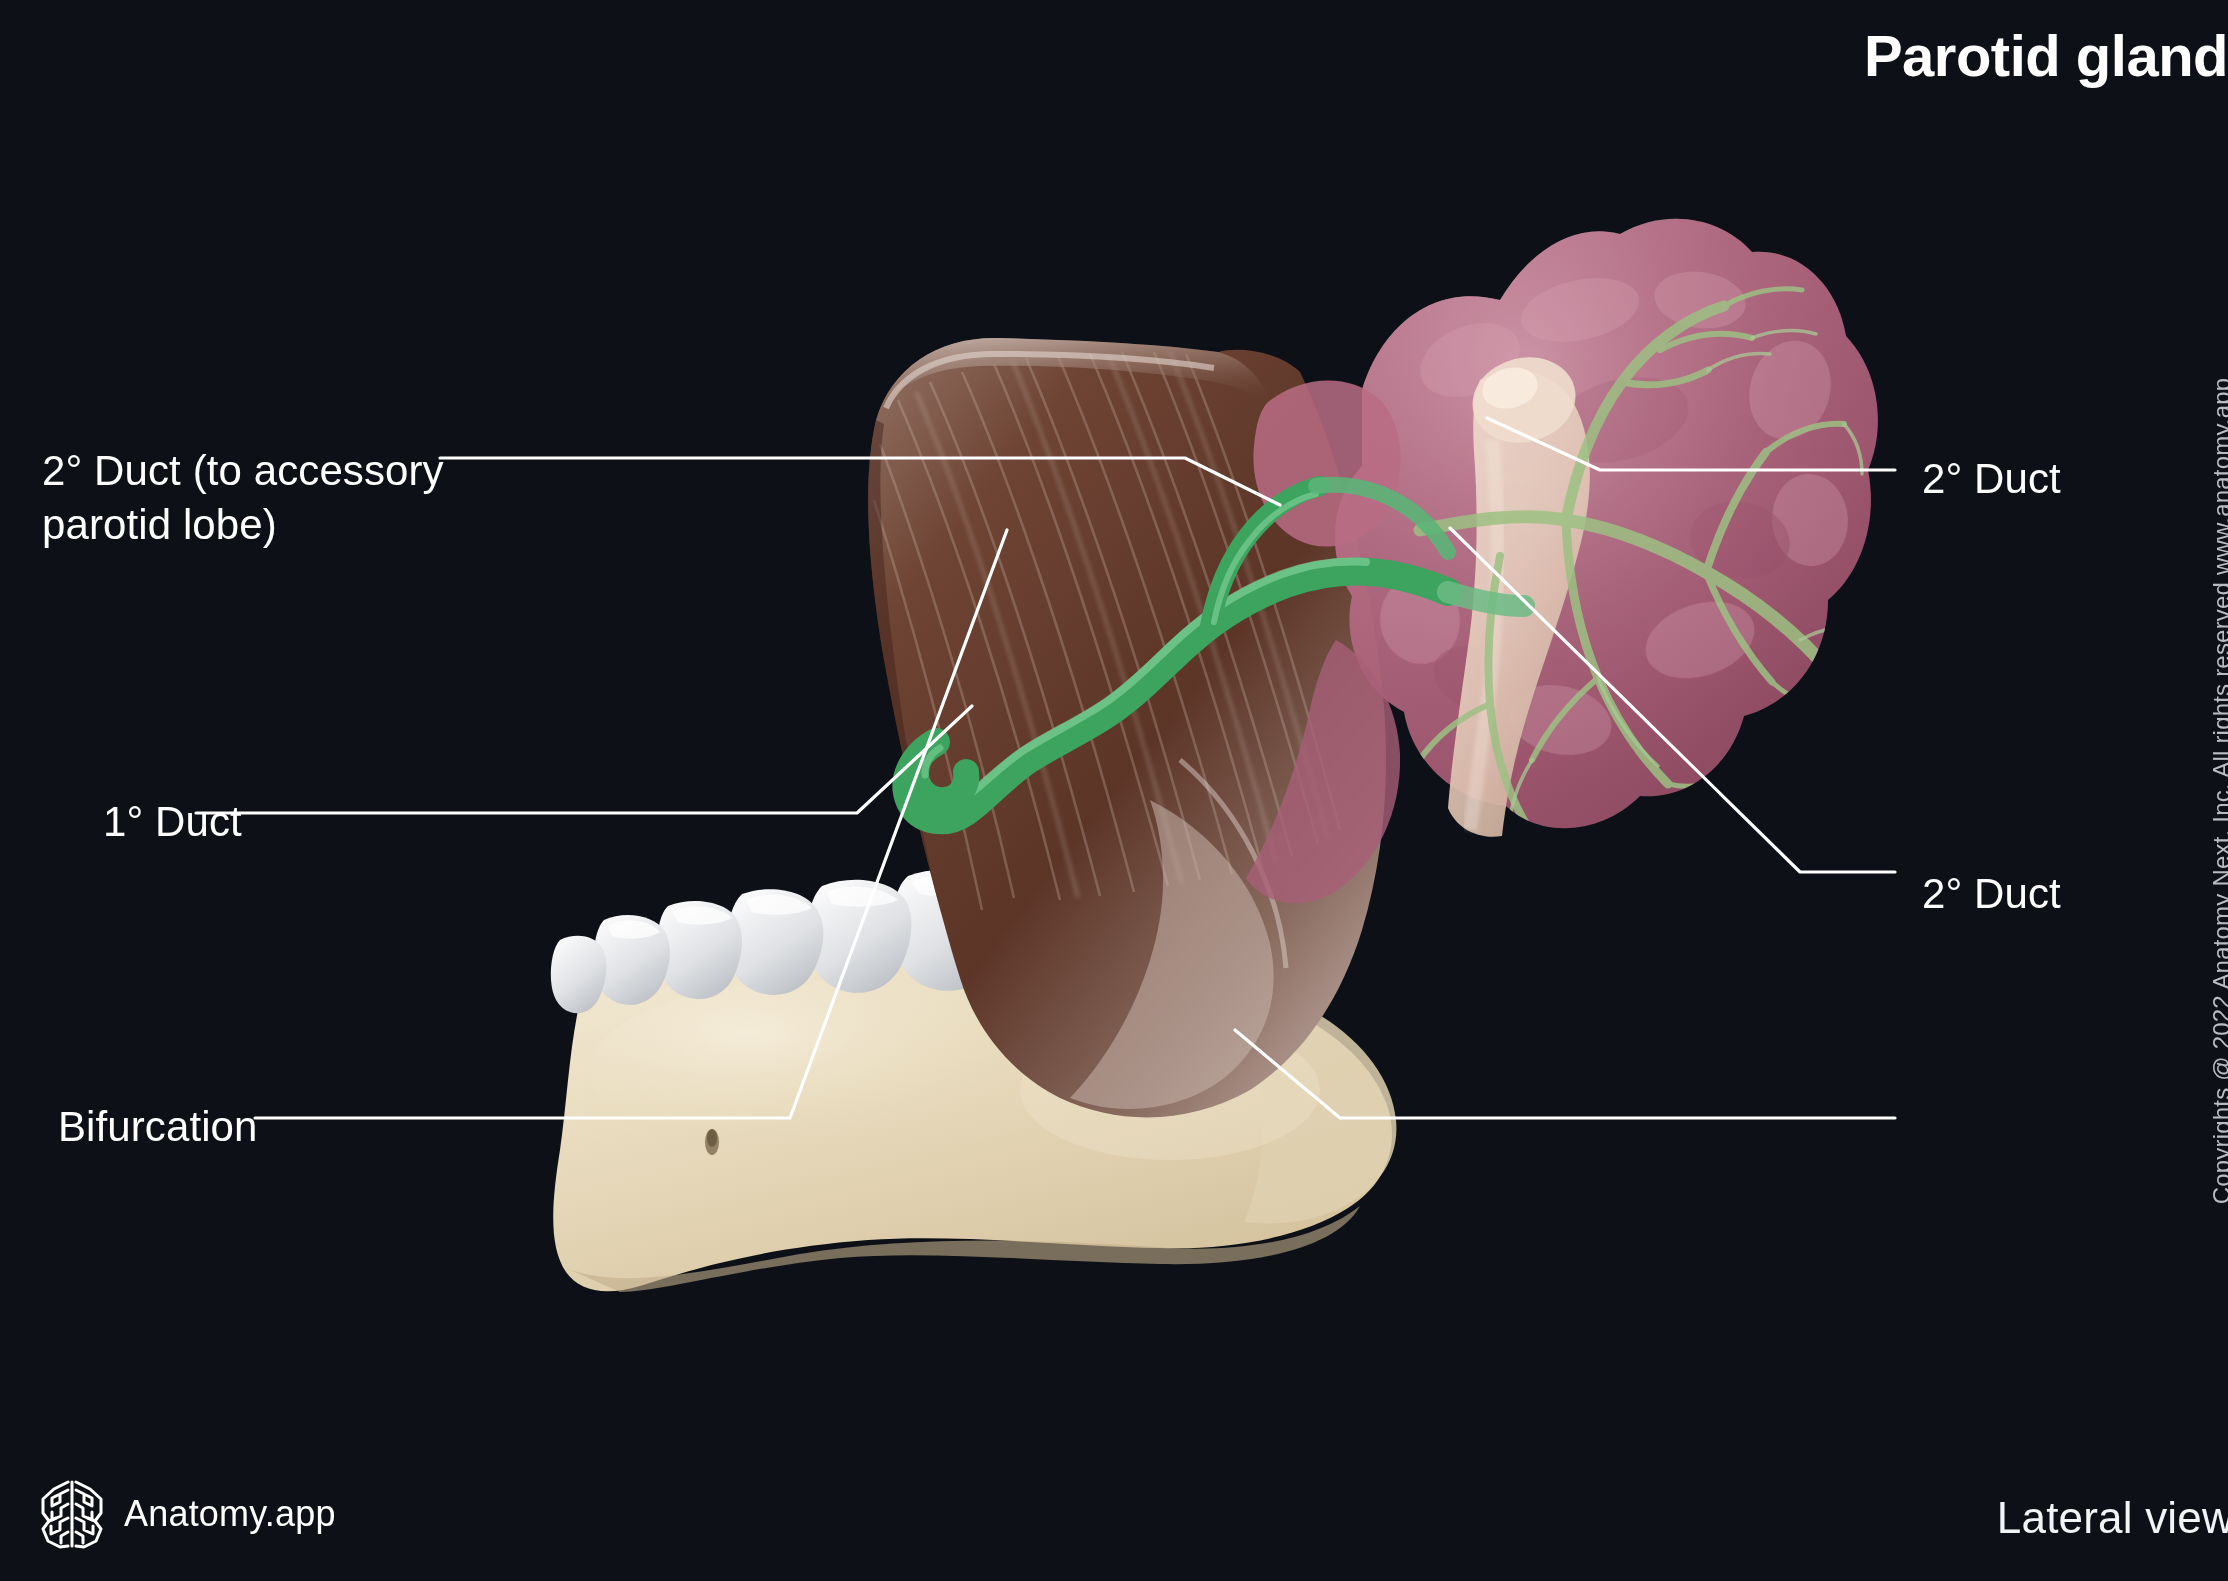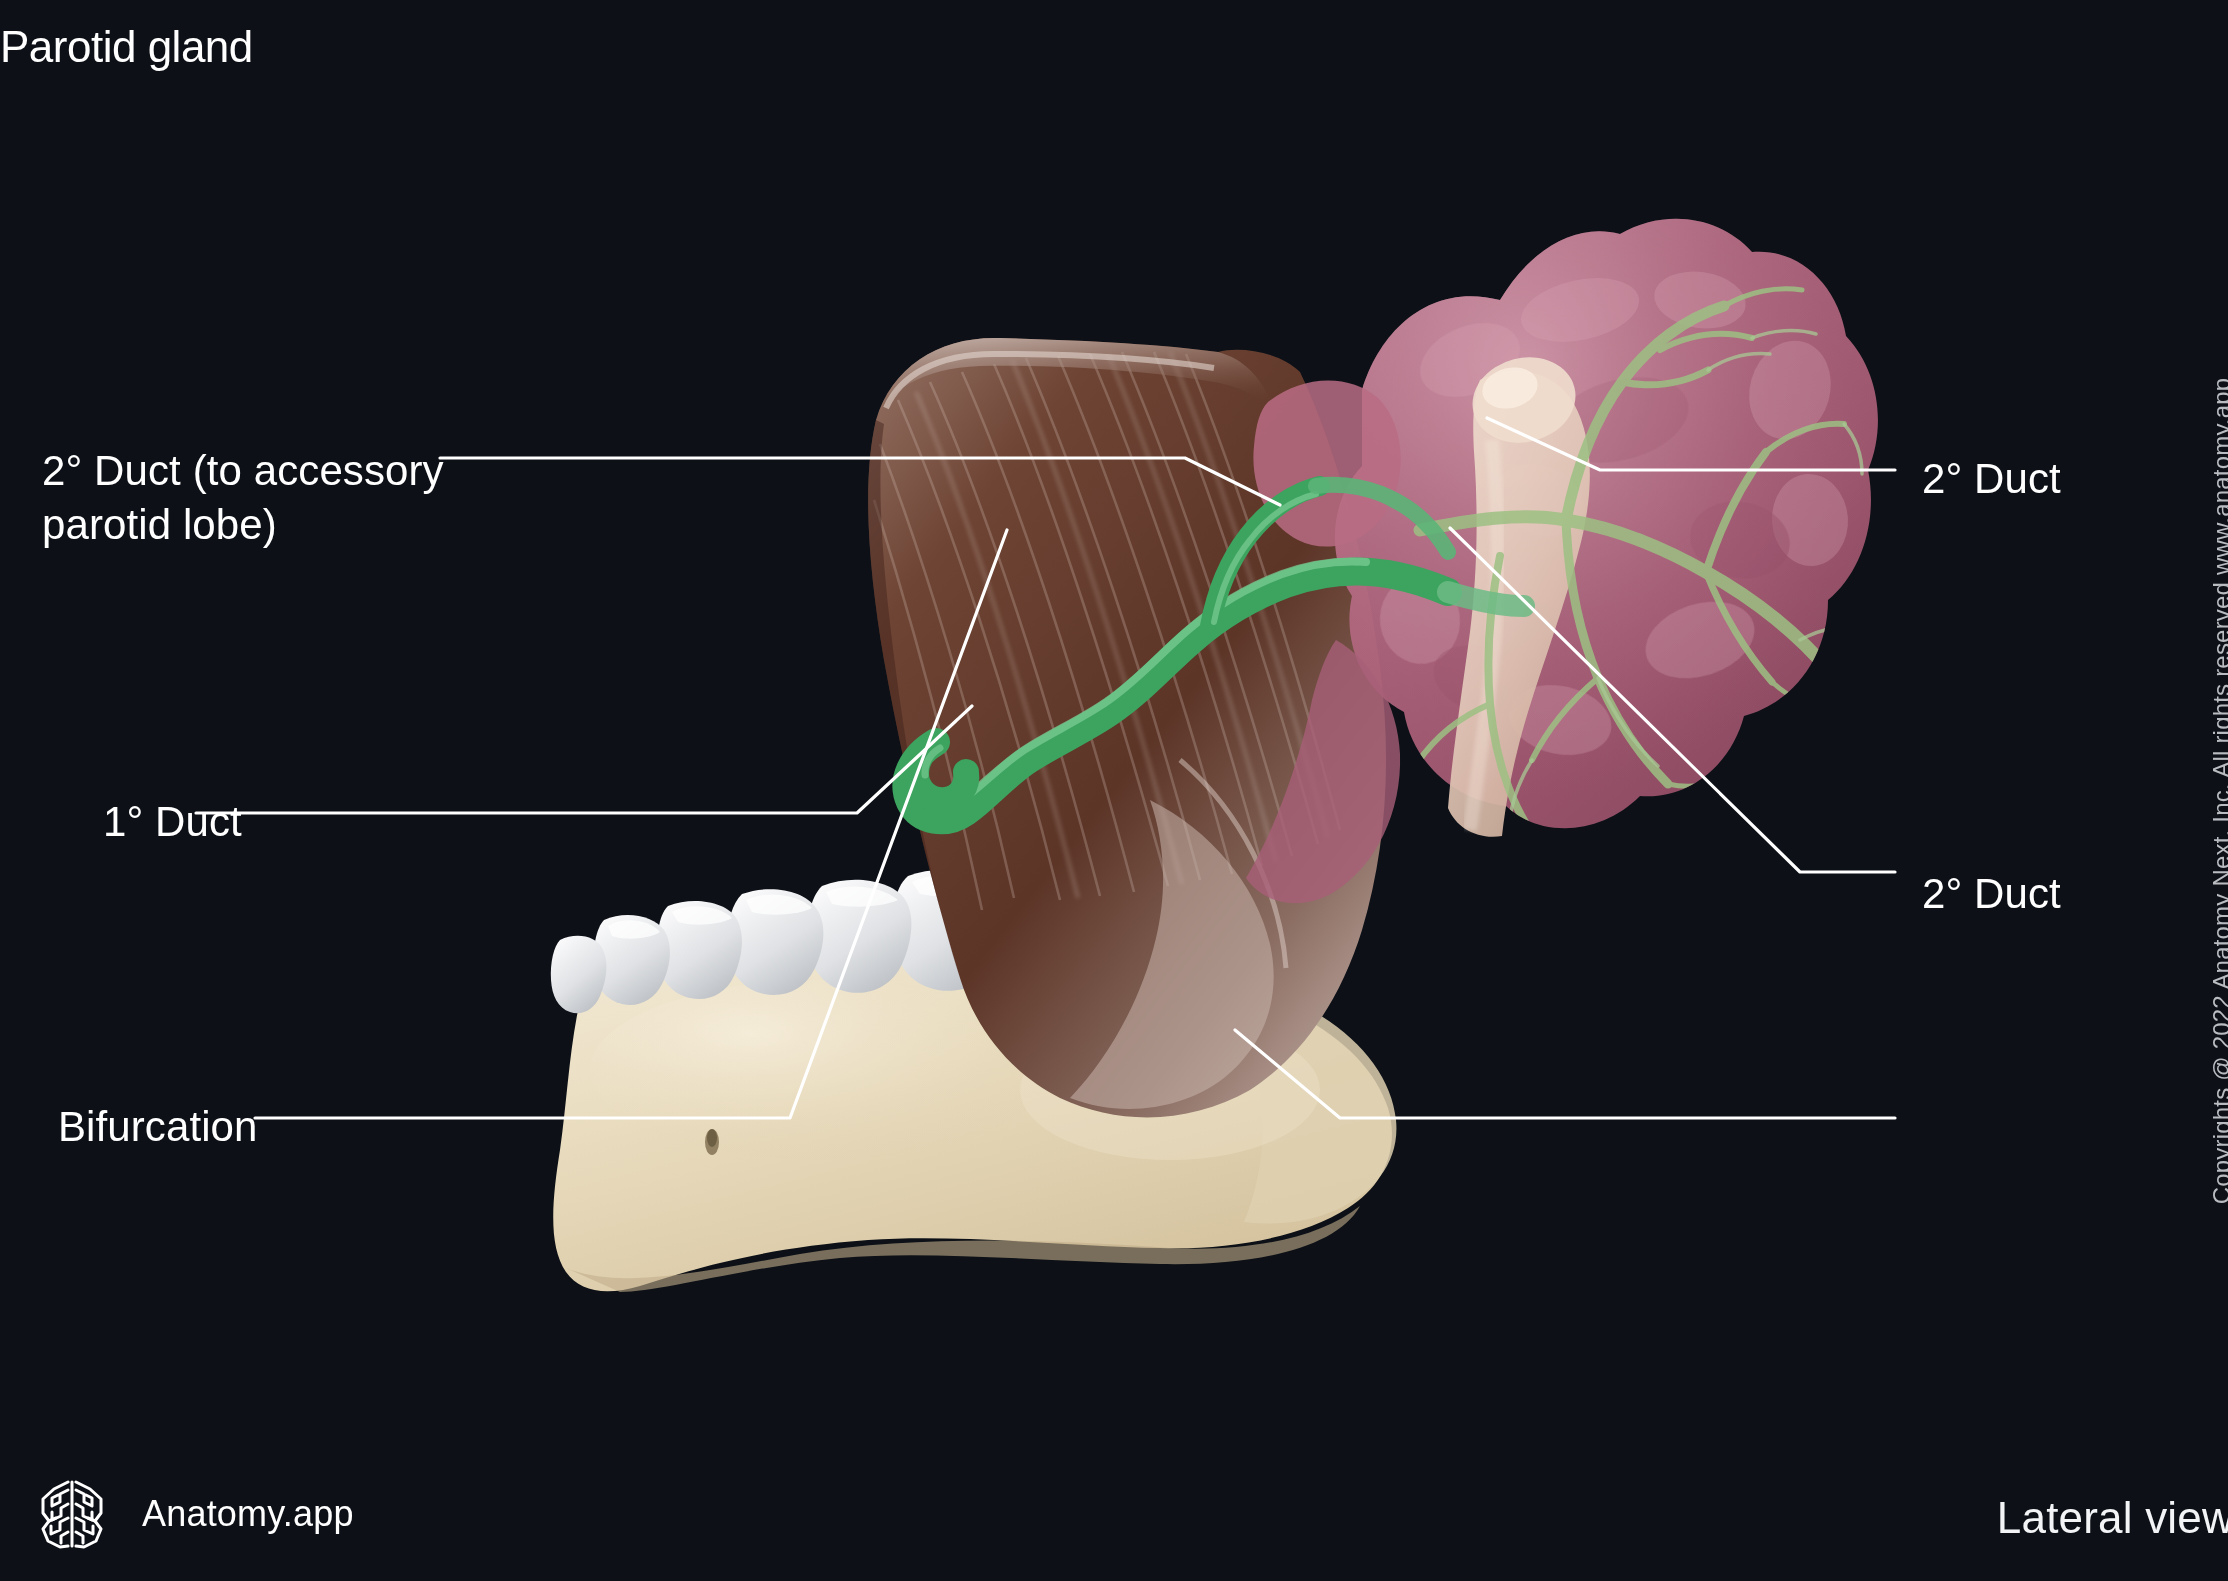"Parotid gland" #page-title { font-size: 44px -> 58px; font-weight: 400 -> 700; text-align: left -> right }
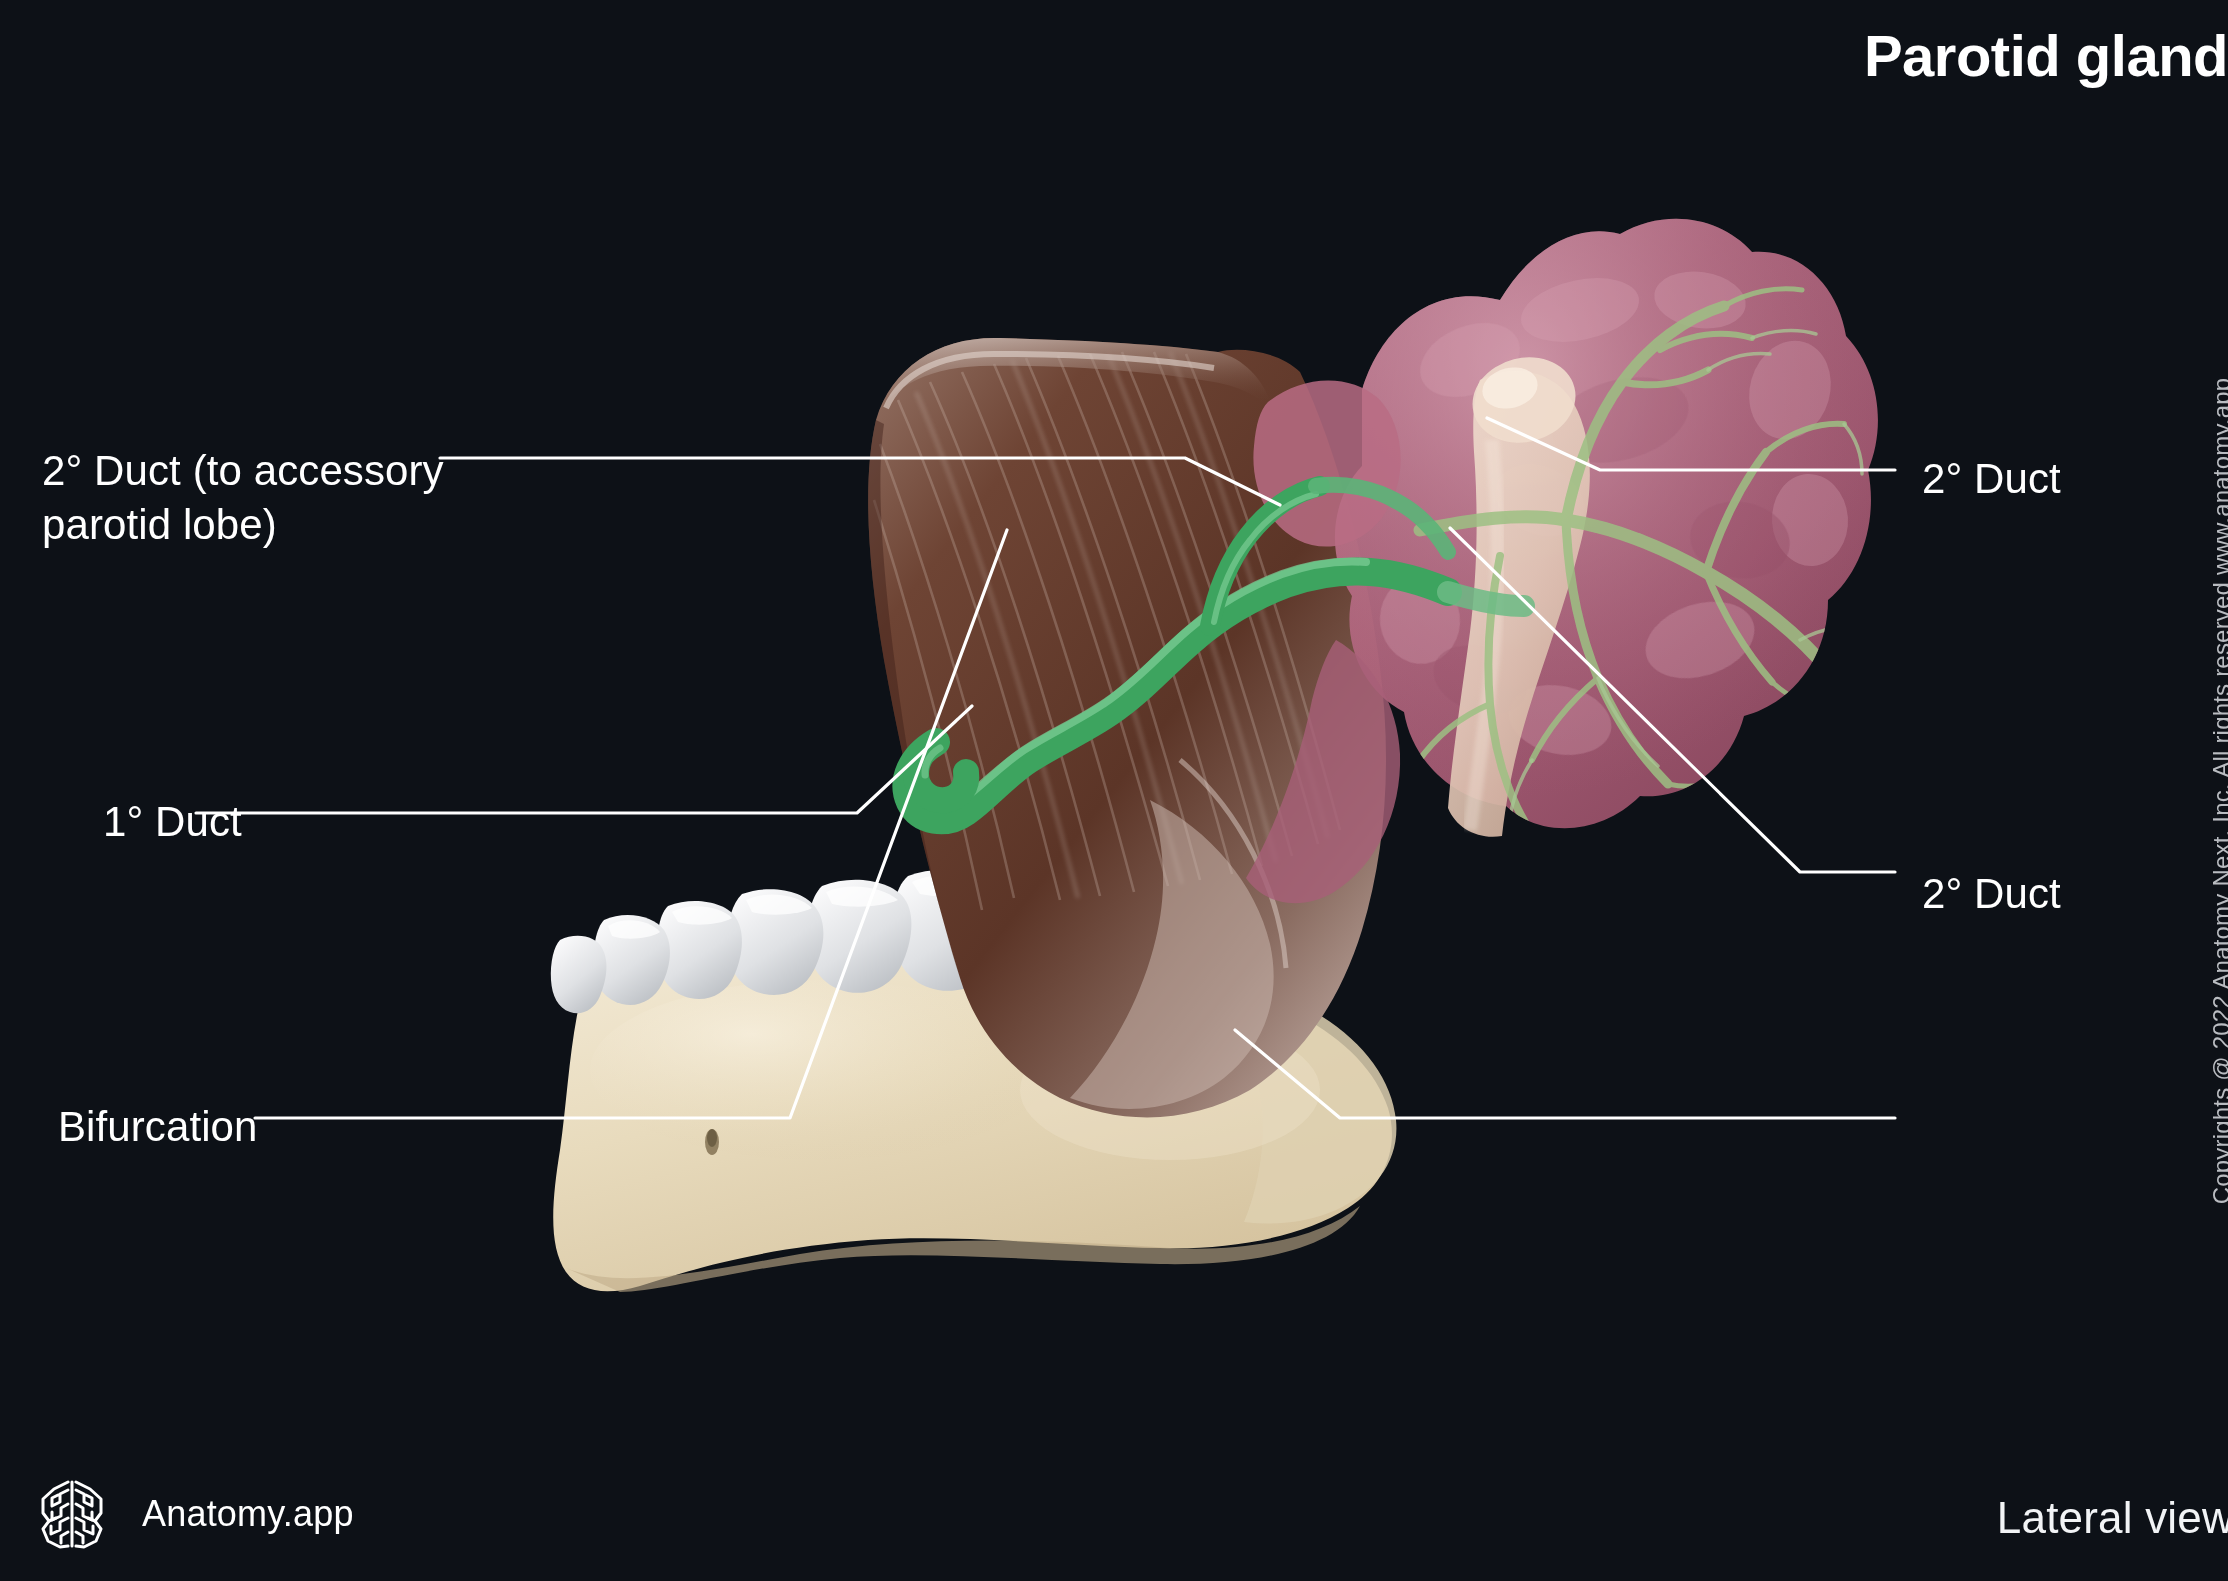"Anatomy.app" #brand { gap: 36px -> 18px }
